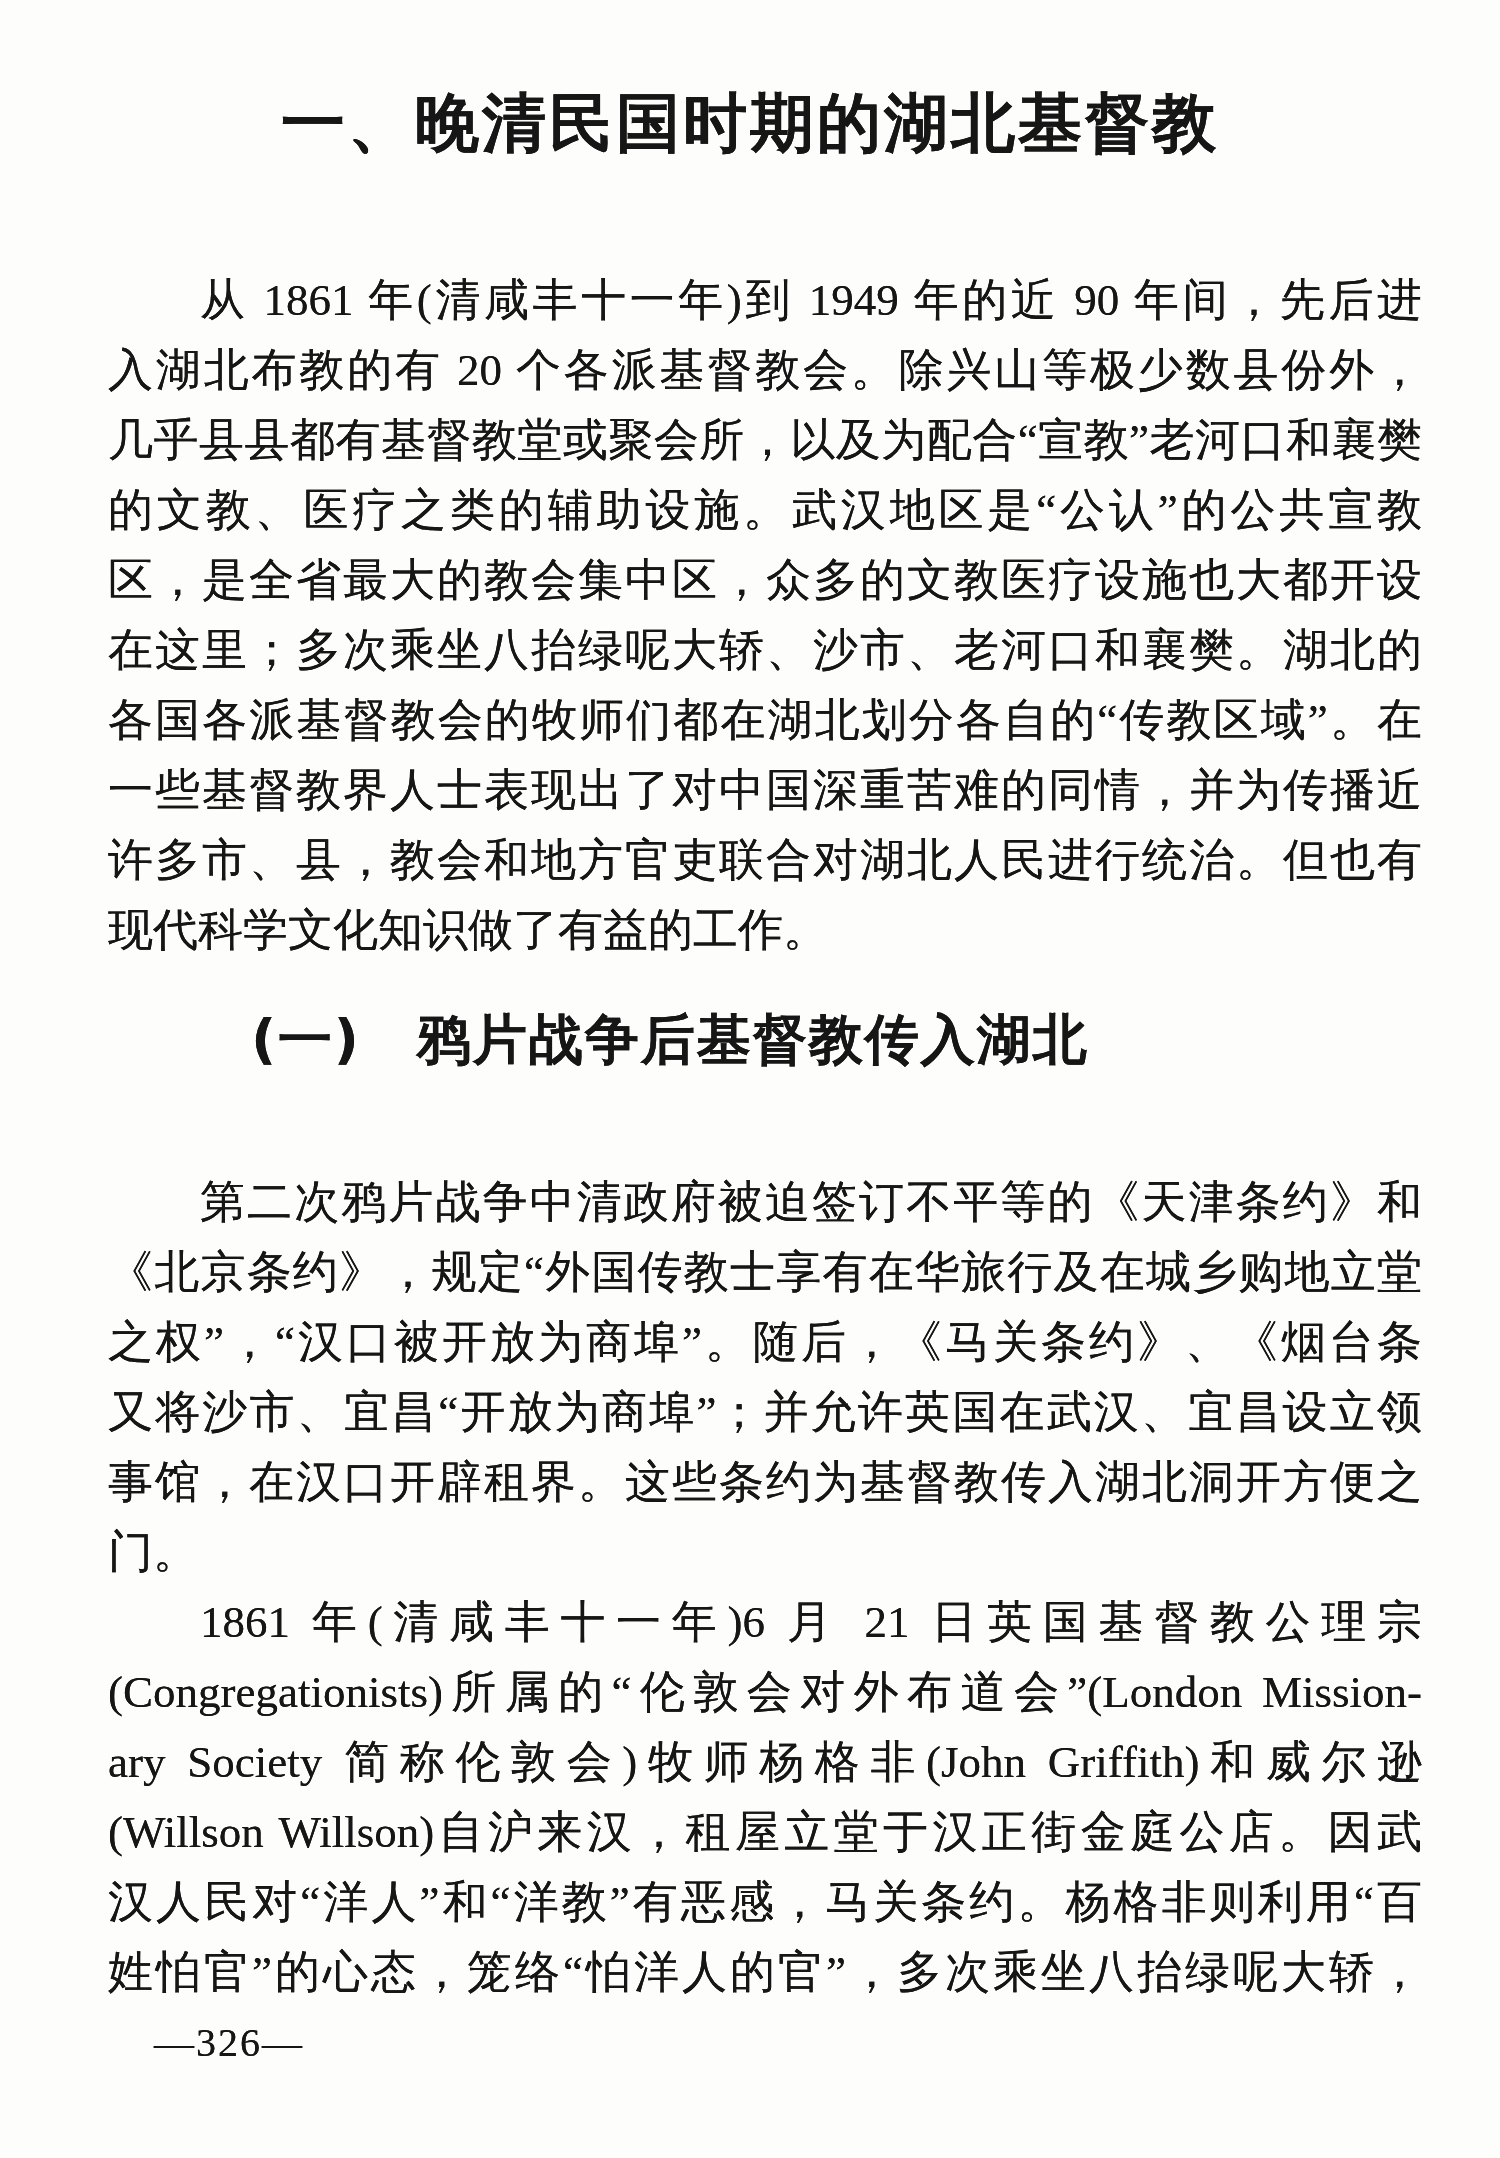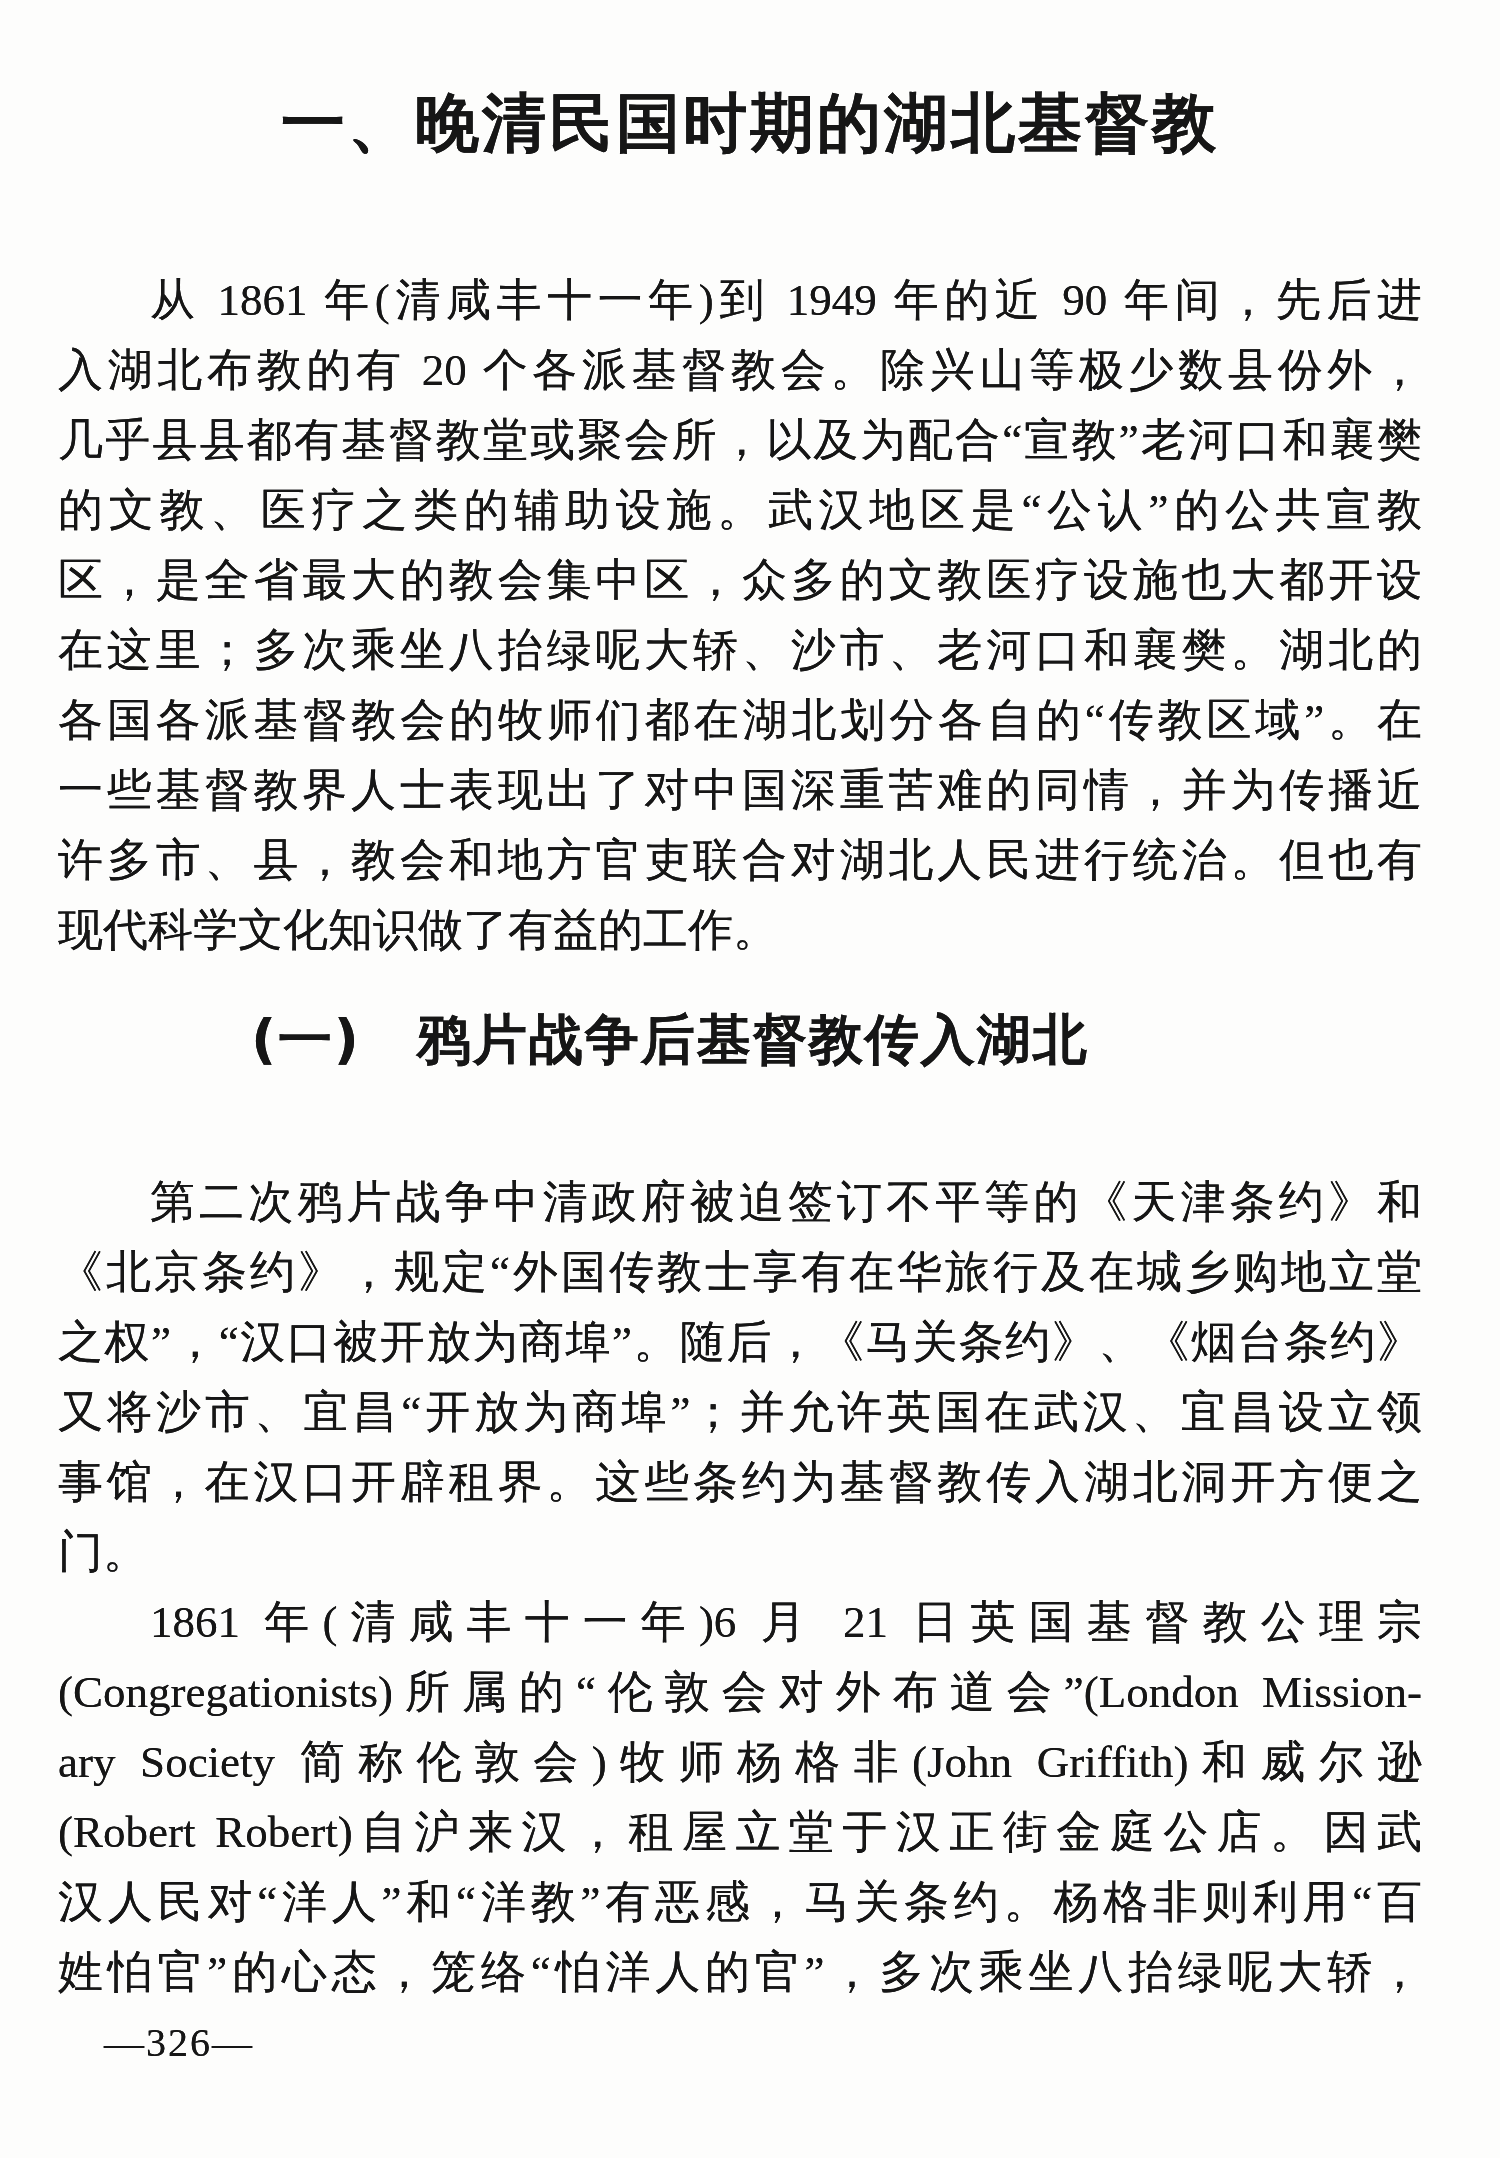"从 1861 年(清咸丰十一年)到 1949 年的近" .col { padding-left: 58px -> 108px }
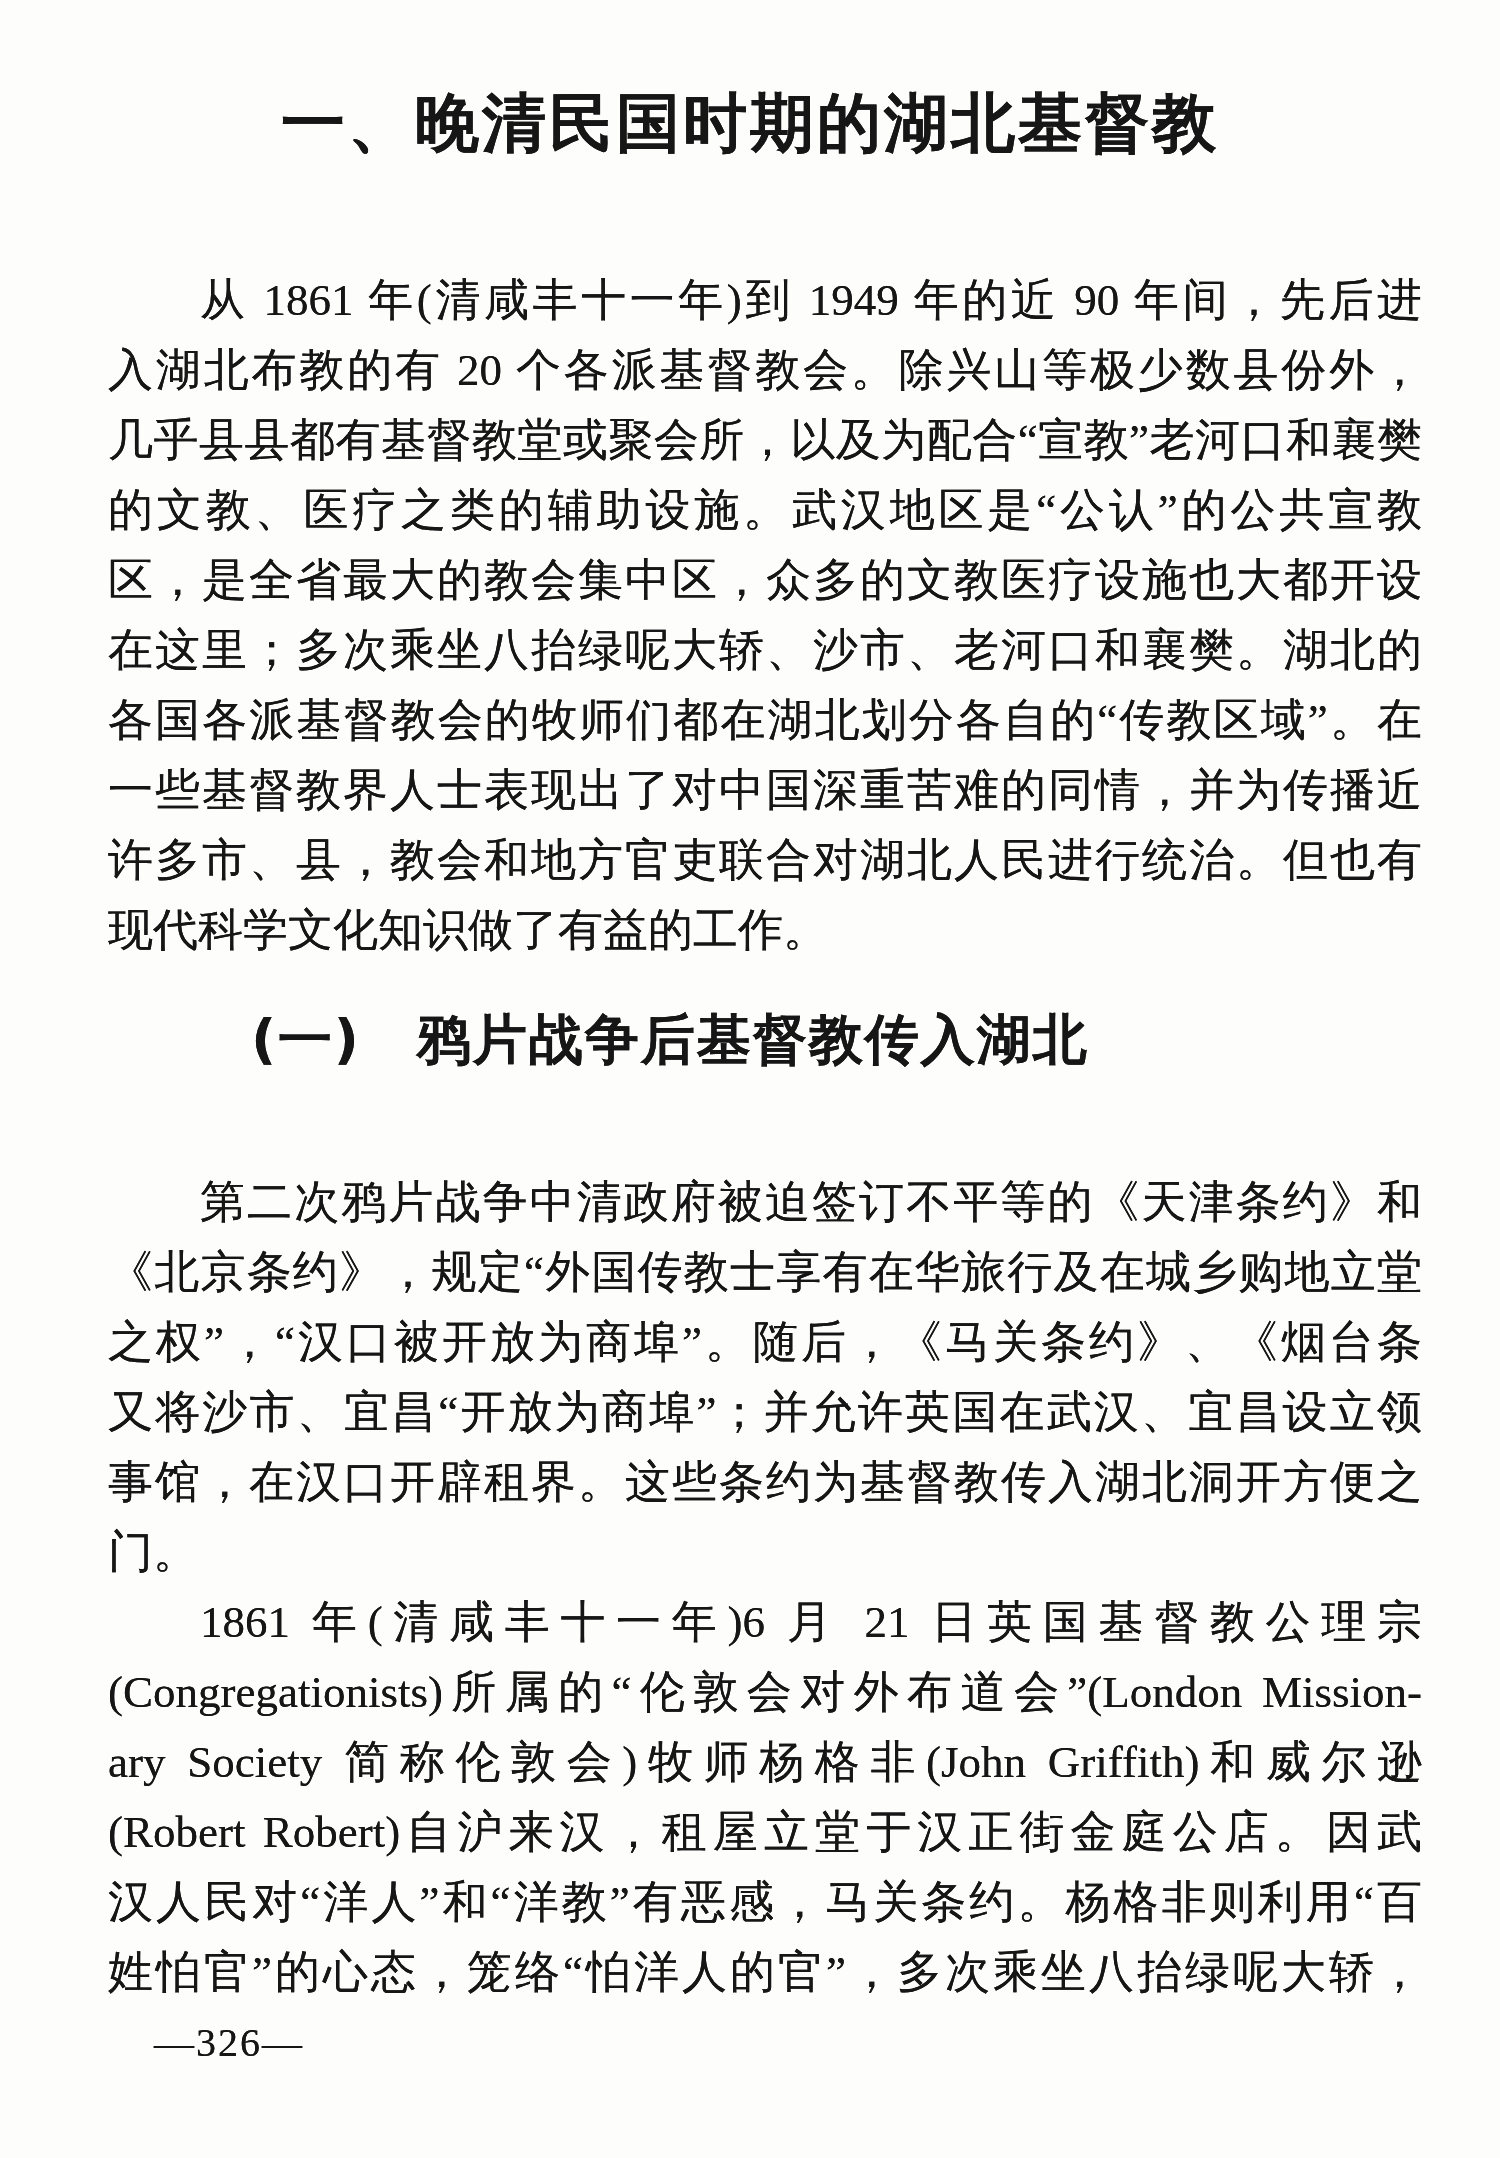"(Robert Robert)自沪来汉，租屋立堂于汉正街金庭公店。因武" div.line { text: Robert Robert -> Willson Willson }
